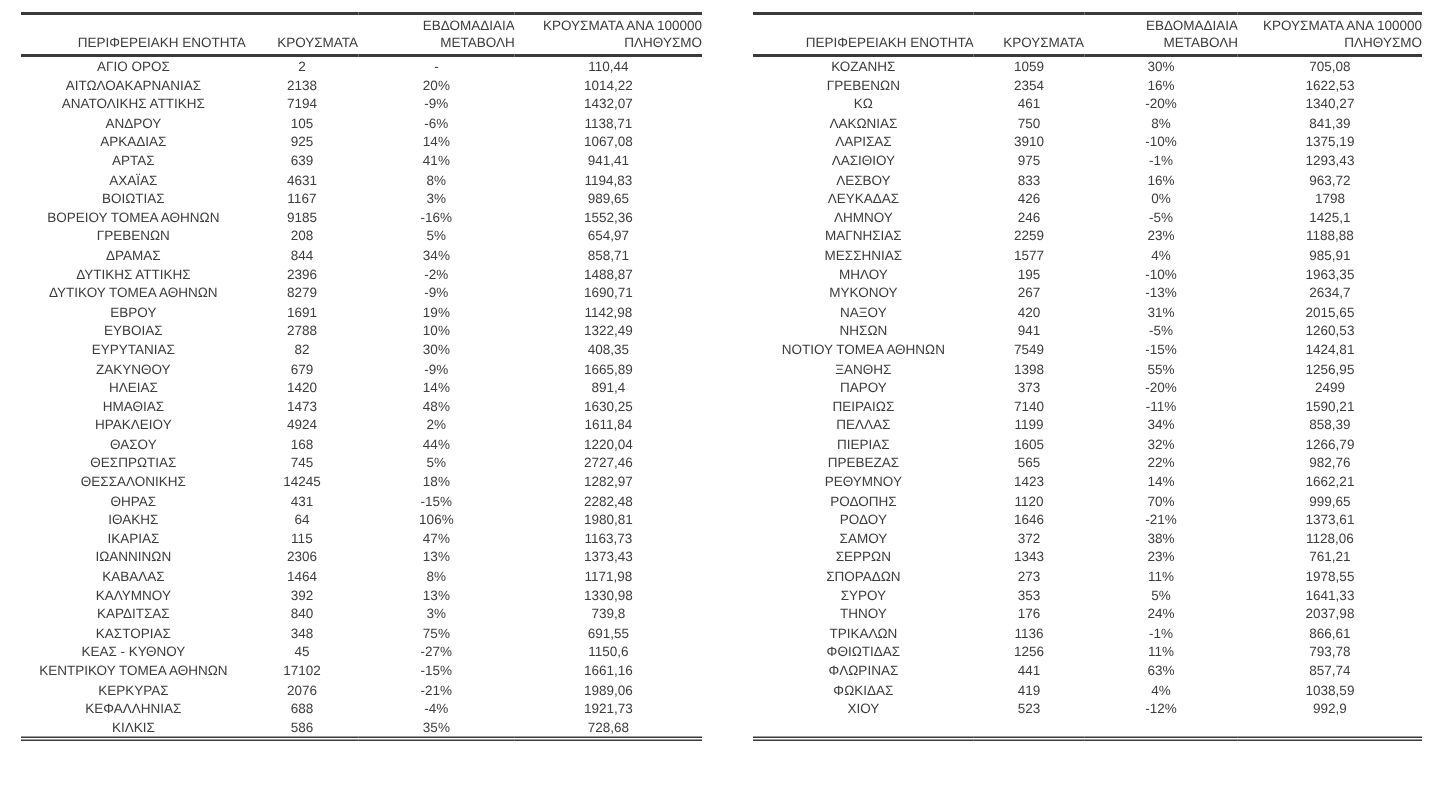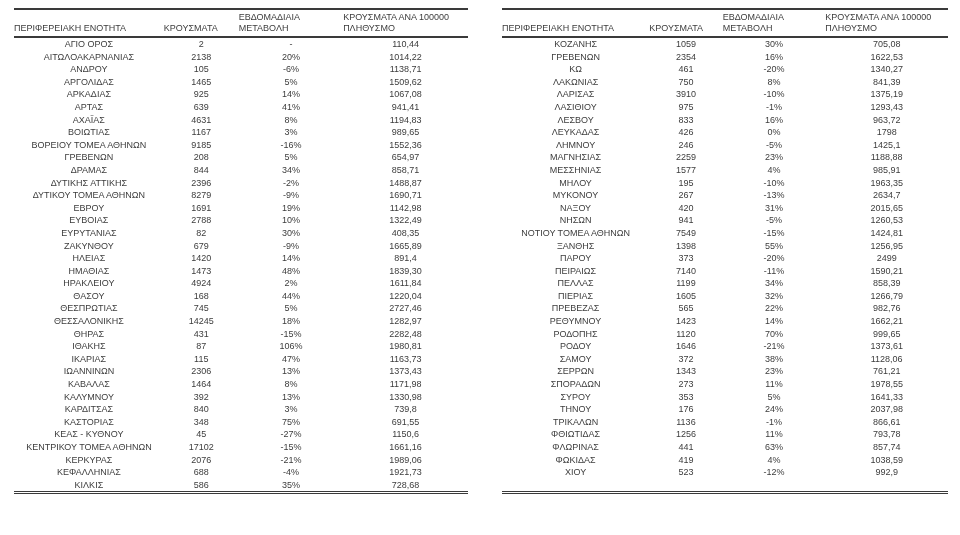"ΕΒΔΟΜΑΔΙΑΙΑ" th { text-align: left -> right }
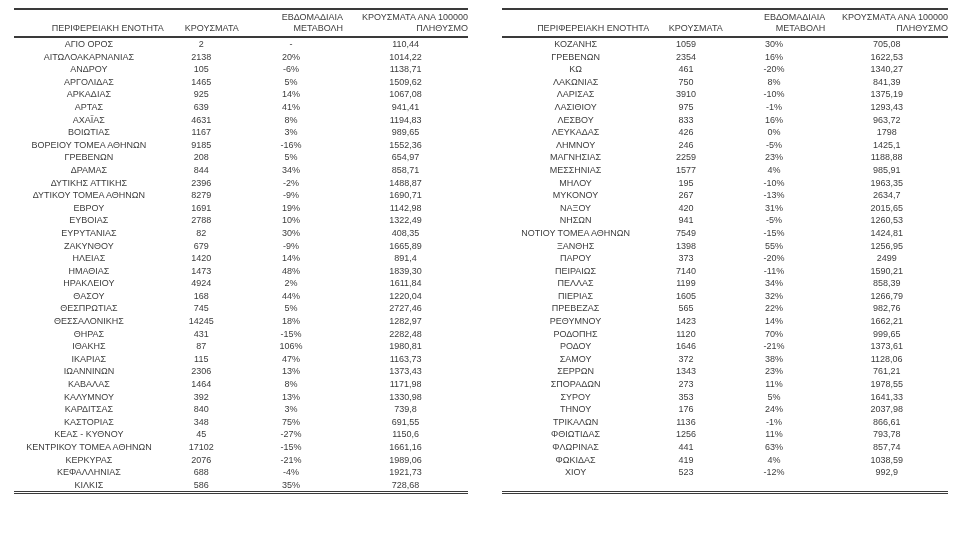"ΑΝΑΤΟΛΙΚΗΣ ΑΤΤΙΚΗΣ" tr { html: none -> <tr> <td>ΑΝΑΤΟΛΙΚΗΣ ΑΤΤΙΚΗΣ</td> <td>7194</td> <td>-9%</td> <td>1432,07</td> </tr> }
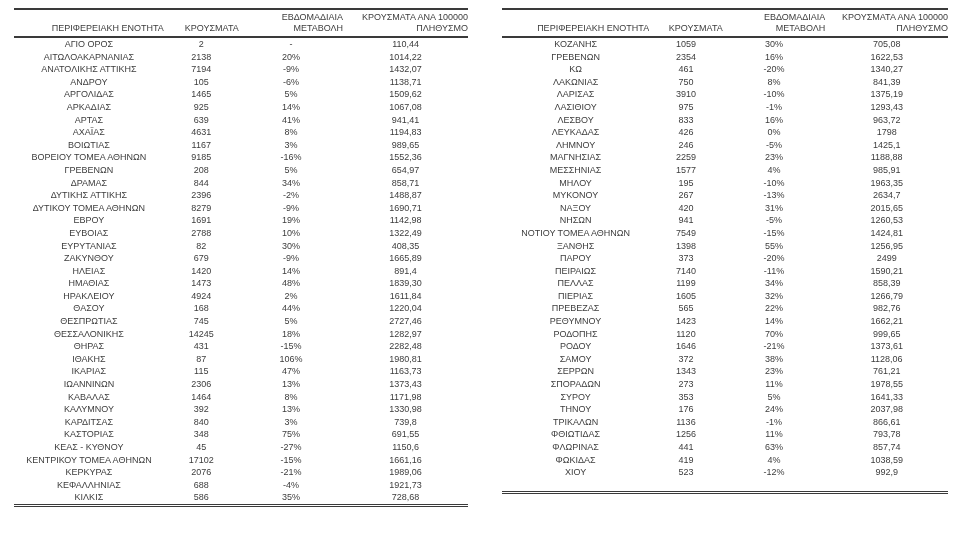"ΑΡΓΟΛΙΔΑΣ" tr { html: <tr> <td>ΑΡΓΟΛΙΔΑΣ</td> <td>1465</td> <td>5%</td> <td>1509,62</td> </tr> -> none }
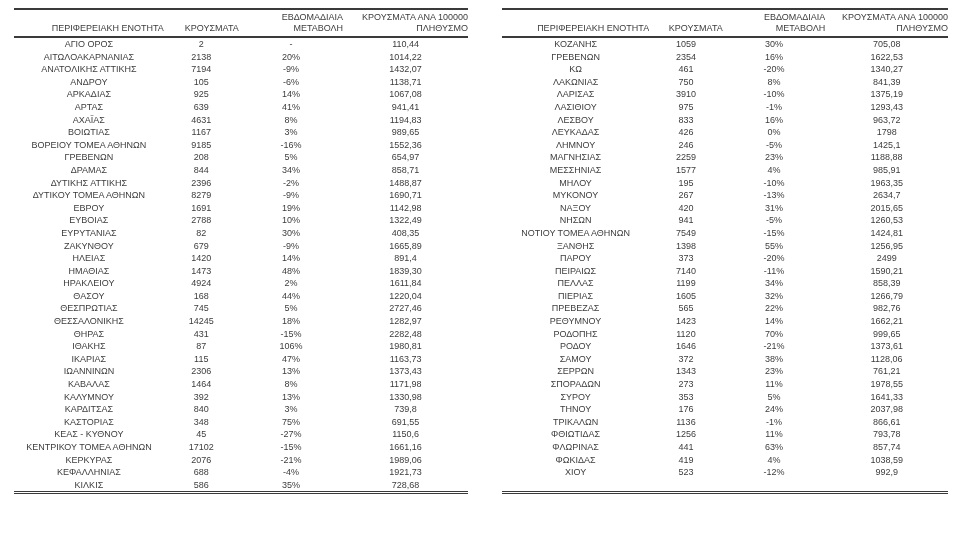"1839,30" td.c4 { text: 1839,30 -> 1630,25 }
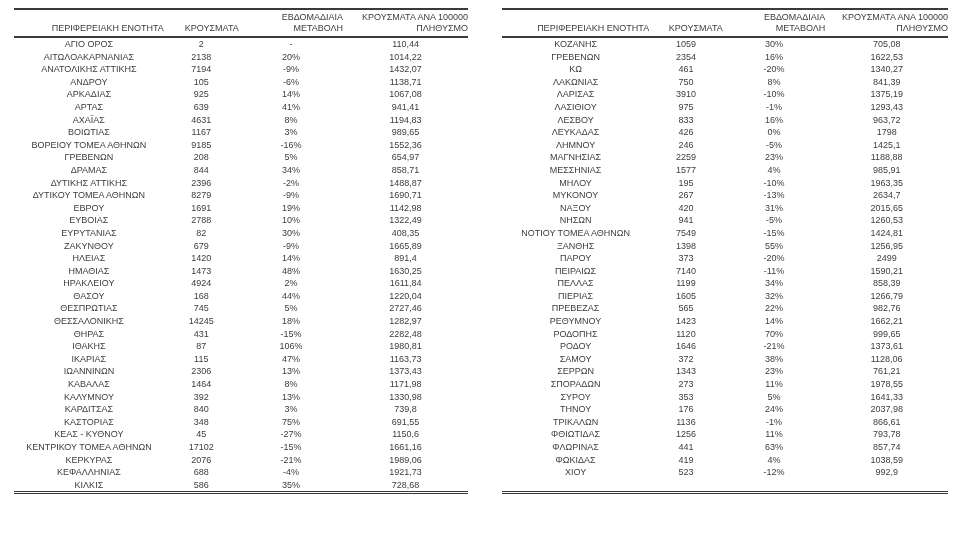"87" td.c2 { text: 87 -> 64 }
